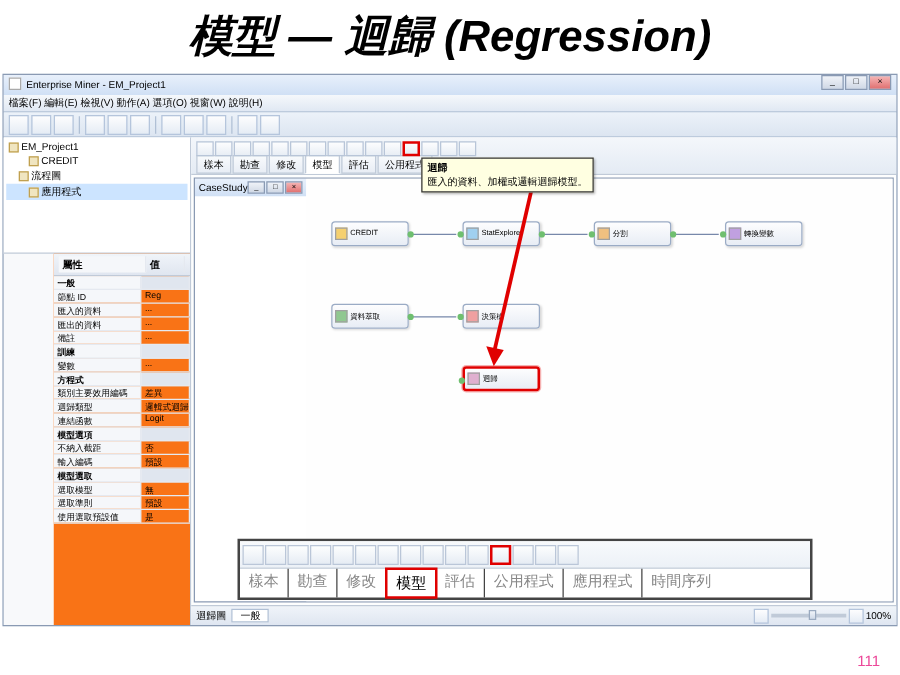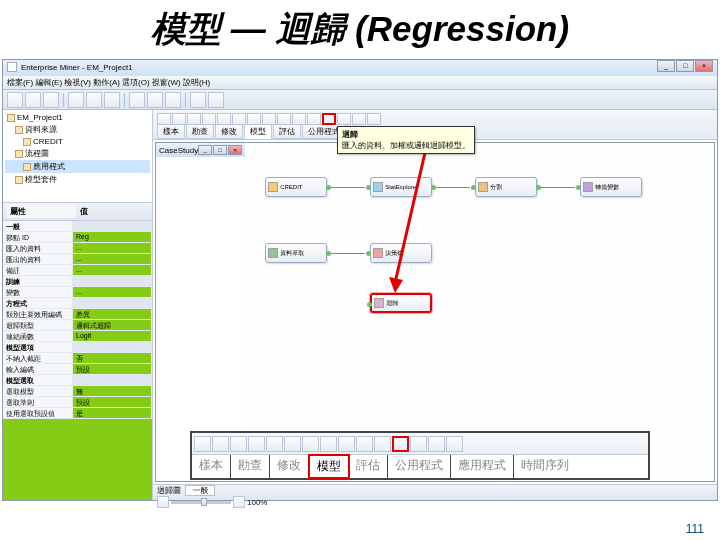"資料來源" div.tree-item { html: <div><span></span><span>資料來源</span></div> -> none }
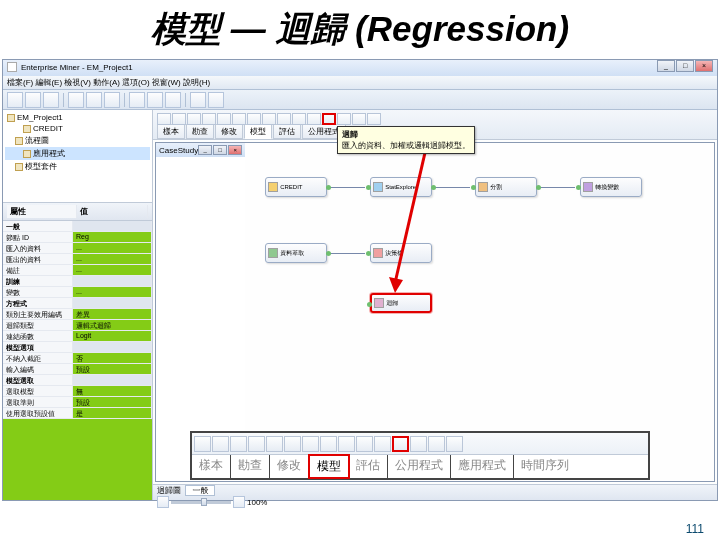"模型套件" div.tree-item { html: <div><span></span><span>模型套件</span></div> -> none }
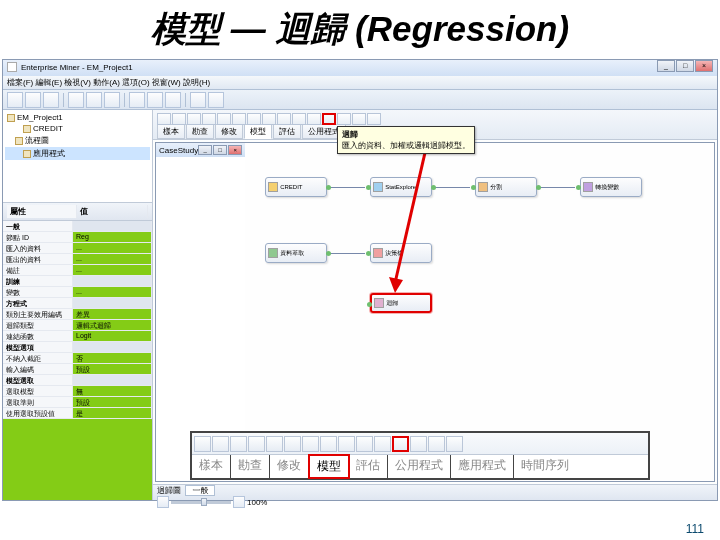"屬性" .props { background: #84cc16 -> #f97316; margin-left: none -> 40px }
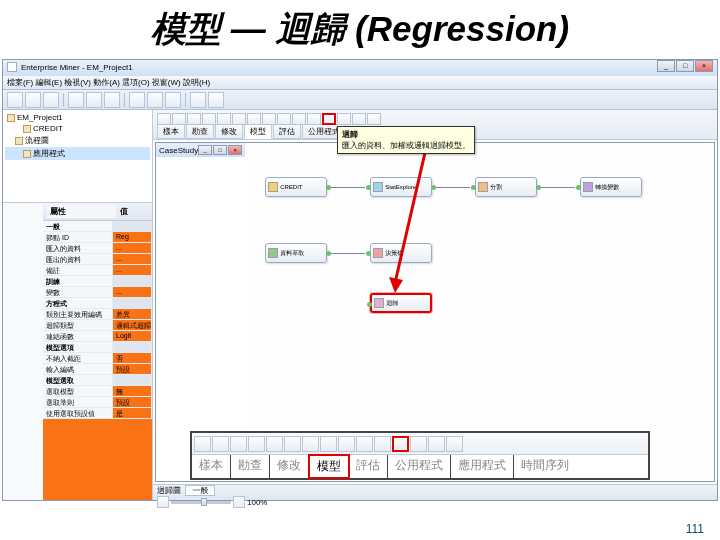"迴歸圖 一般" .status-bar { align-items: flex-start -> center; flex-direction: column -> none }
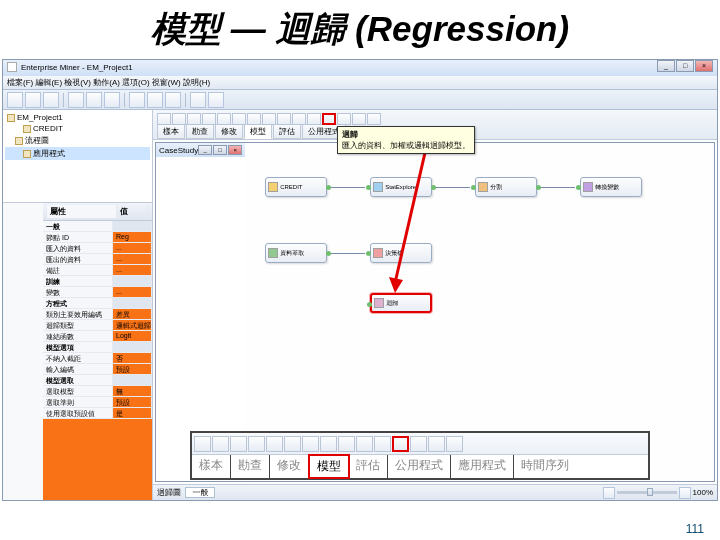"111" .page-number { color: #0c4a6e -> #ec4899 }
